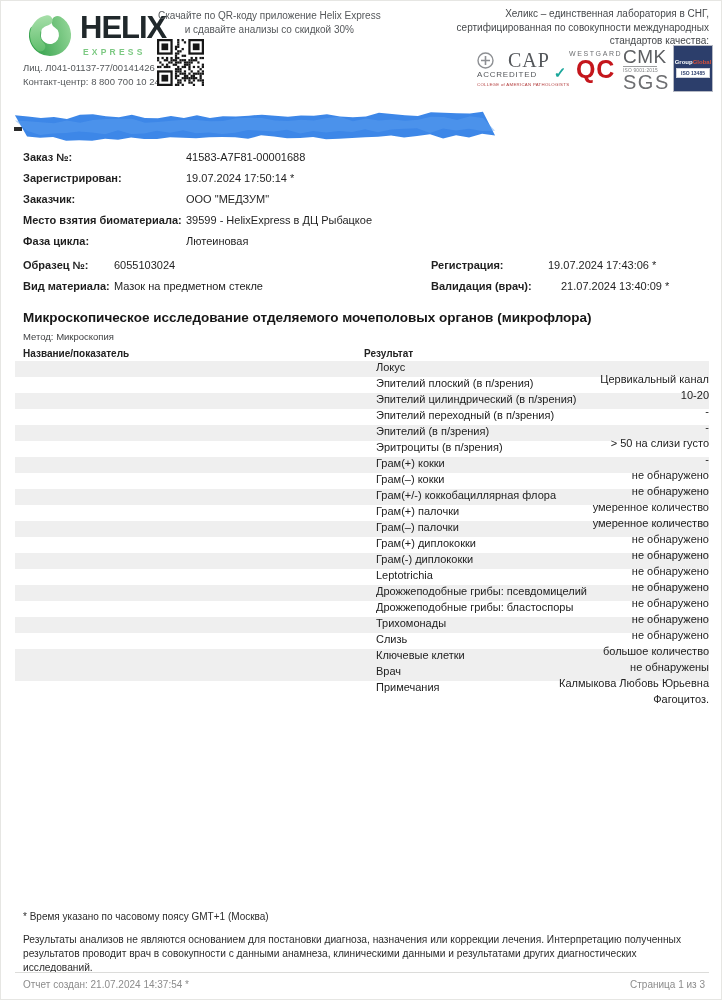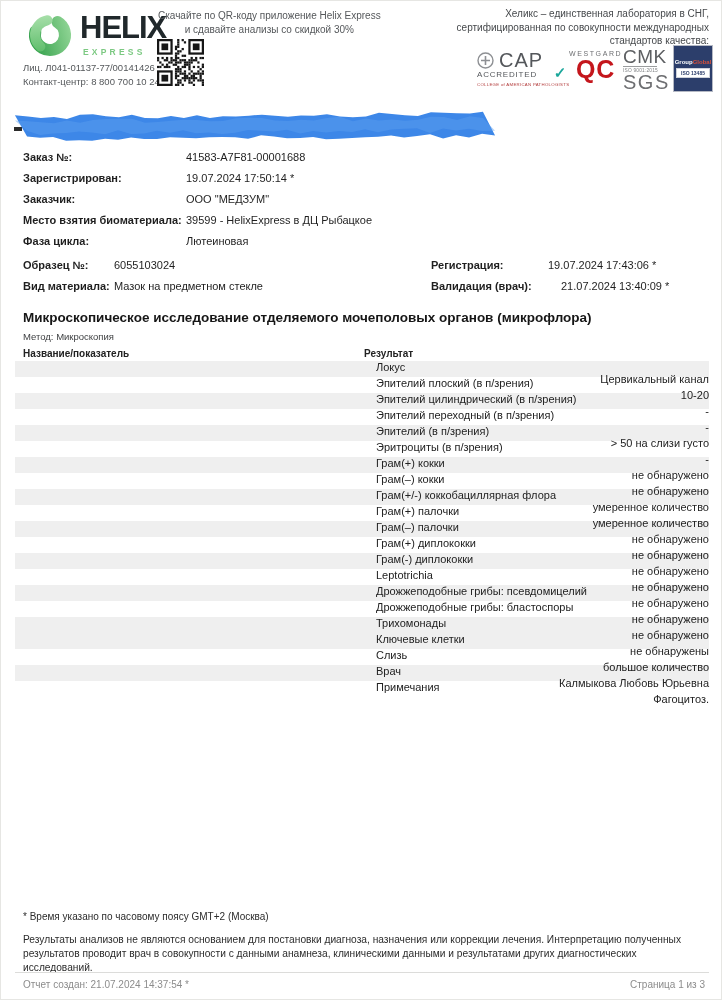"CAP" .cap-top { font-family: none -> Liberation Serif, serif; gap: 5px -> 14px }
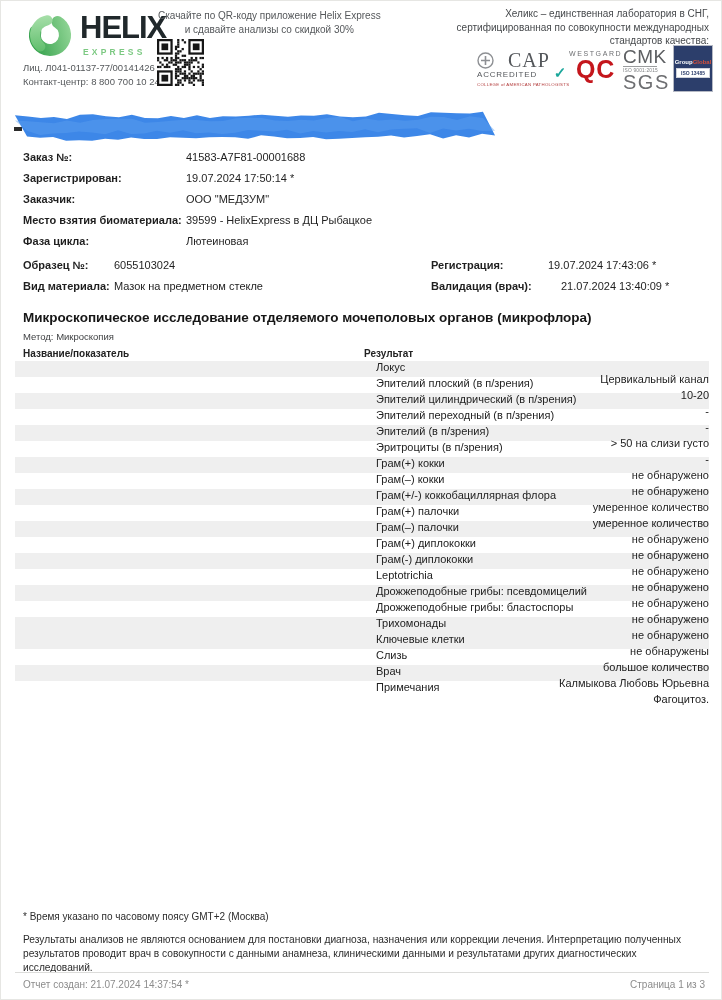"Ключевые клетки" div.trow { order: before "Слизь" -> after "Слизь" }
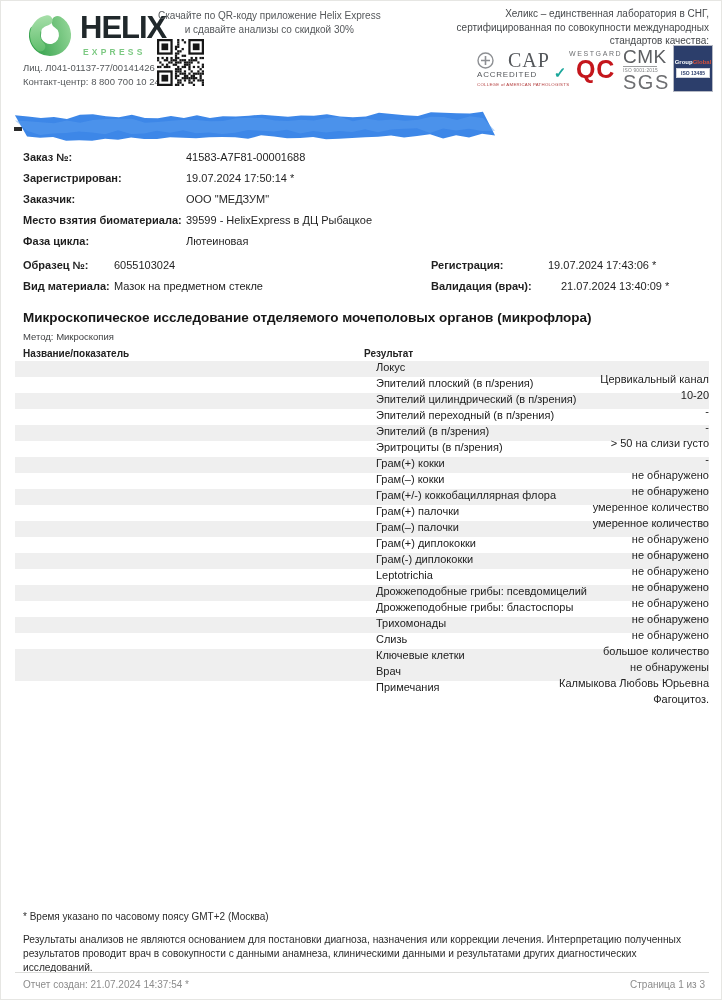"* Время указано по часовому" div.time-note { text: GMT+2 -> GMT+1 }
